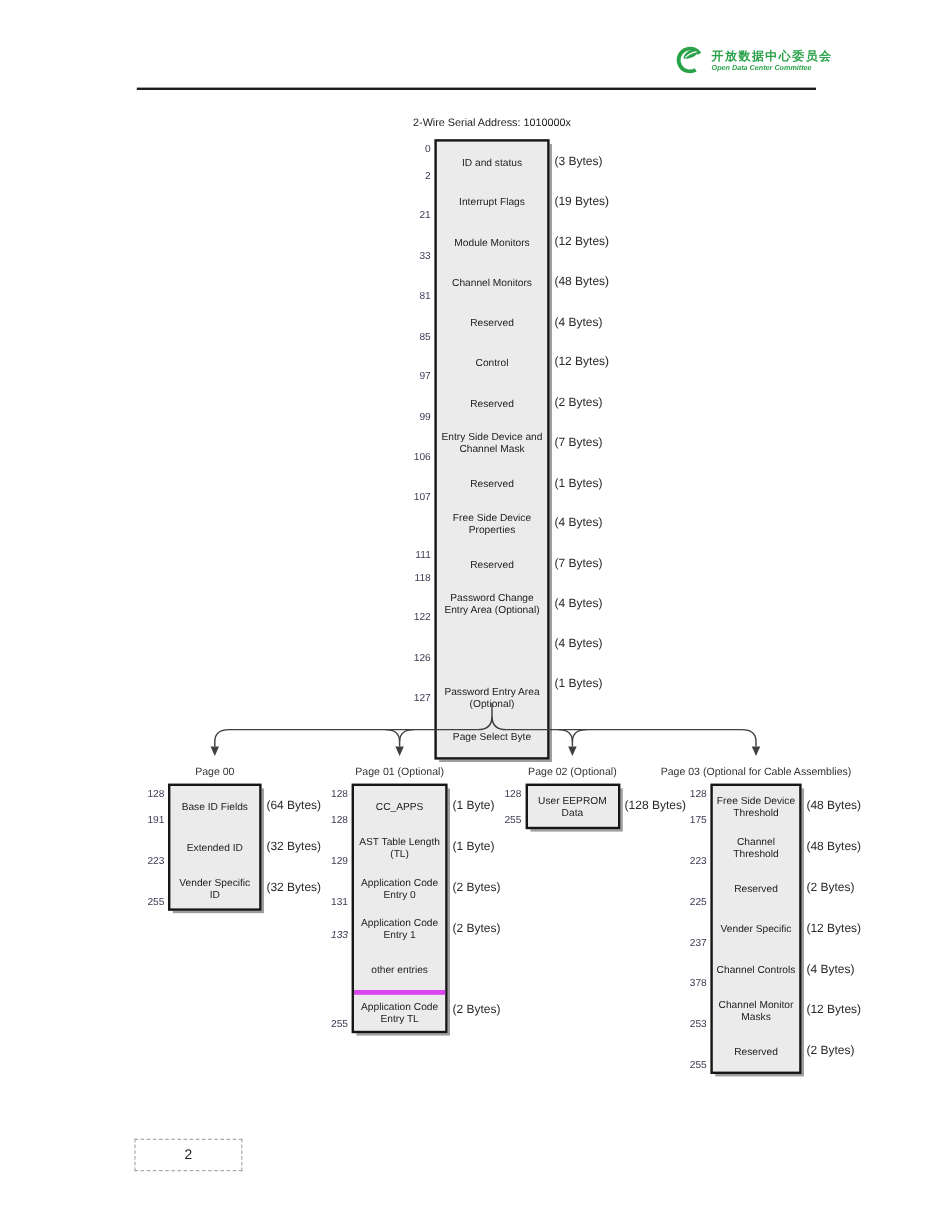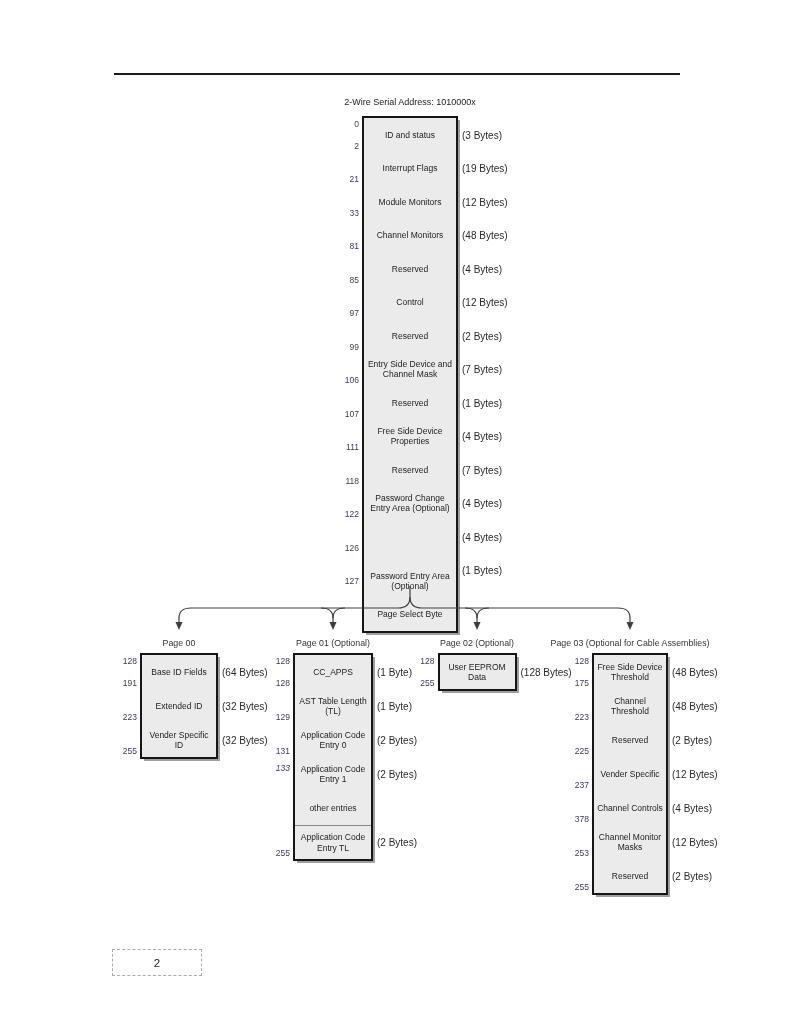"开放数据中心委员会" div.logo { html: none -> <div> <svg> <circle></circle> <path></path> <path></path> </svg> <div>开放数据中心委员会</div> <div>Open Data Center Committee</div> </div> }
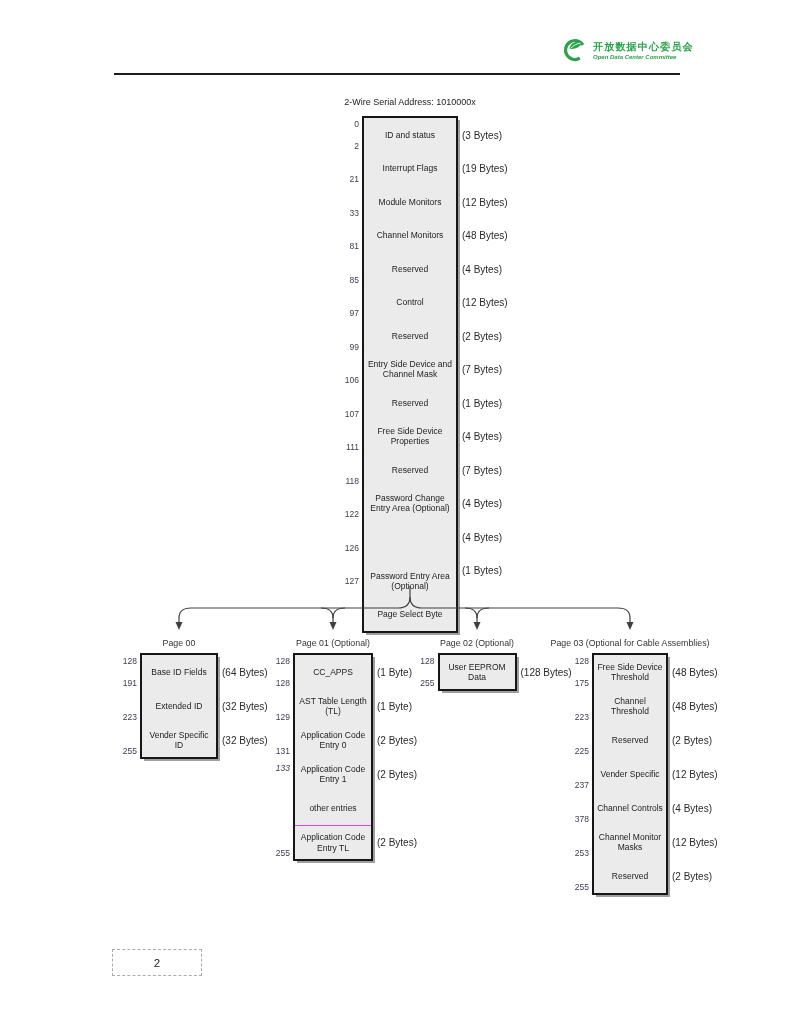"111" span.mm-offset { top: 329px -> 344px }
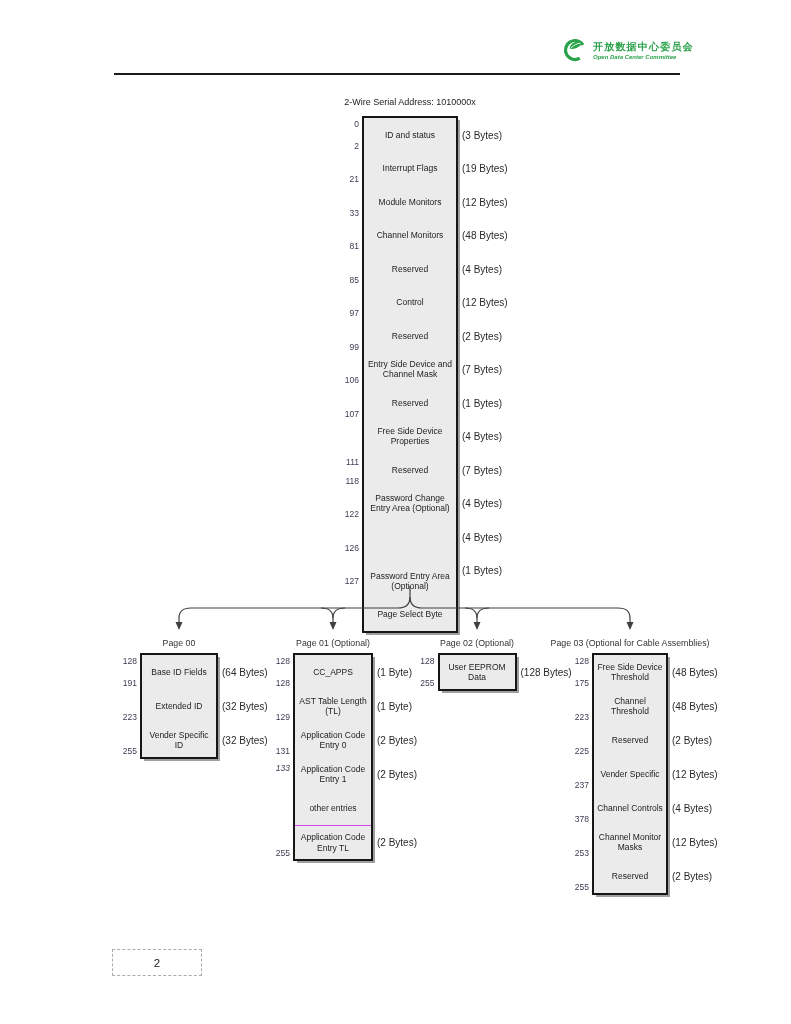"133" span.mm-offset { top: 113px -> 124px }
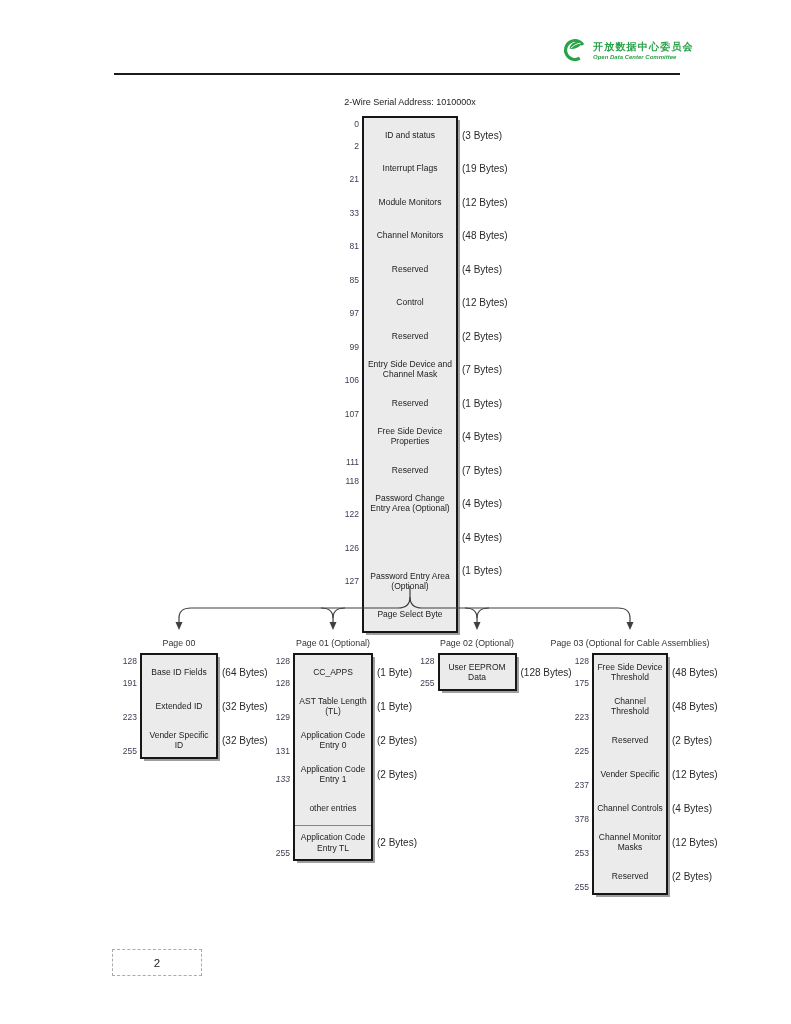"Application Code Entry TL" .mm-row + .mm-row { border-top: 1px solid #d946ef -> 4px solid #d946ef }
